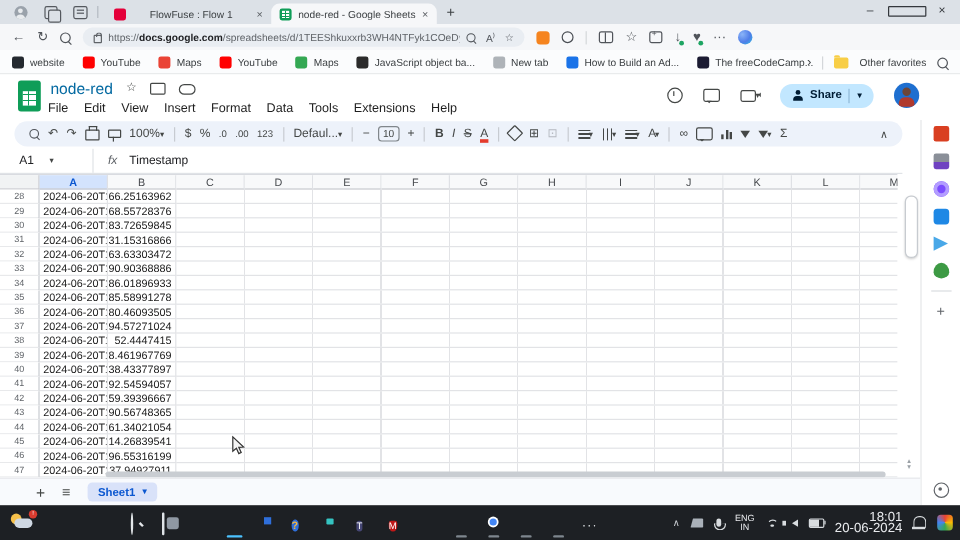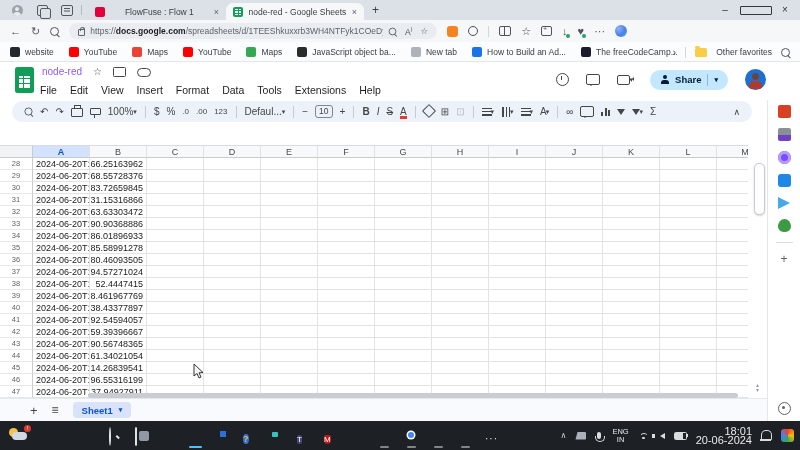"node-red" .gstitle { color: #8b5cf6 -> #0369a1; font-size: 10px -> 13px }
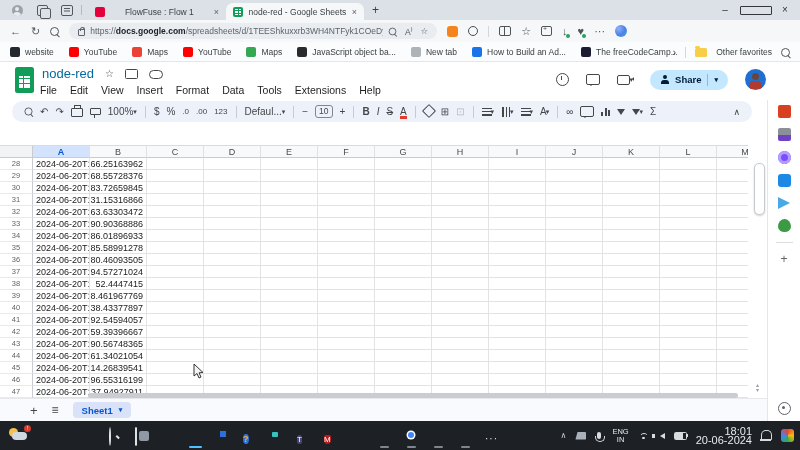"A1" div.formulabar { html: none -> <div> <span> <span>A1</span> <span>▾</span> </span> <span>fx</span> <span>Timestamp</span> </div> }
